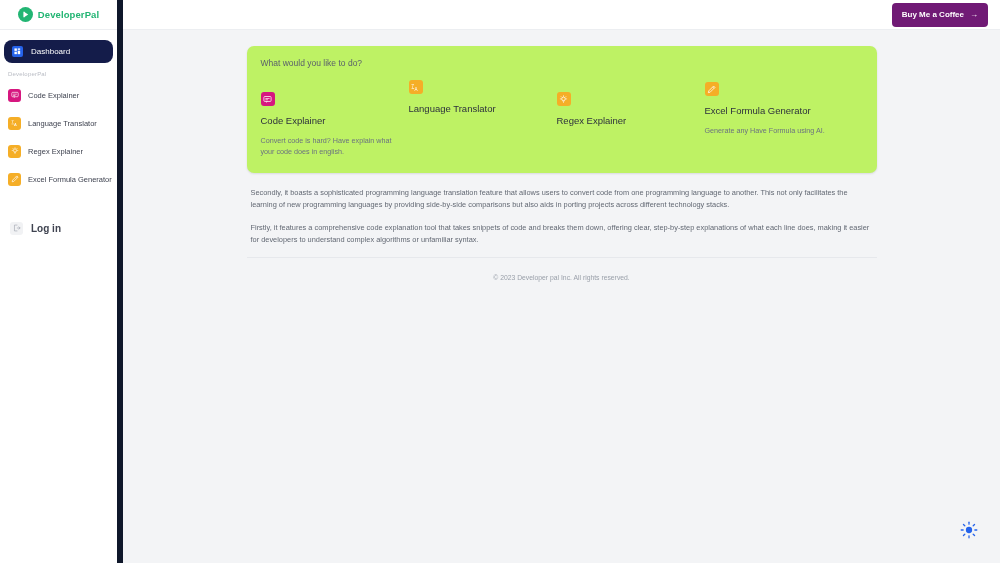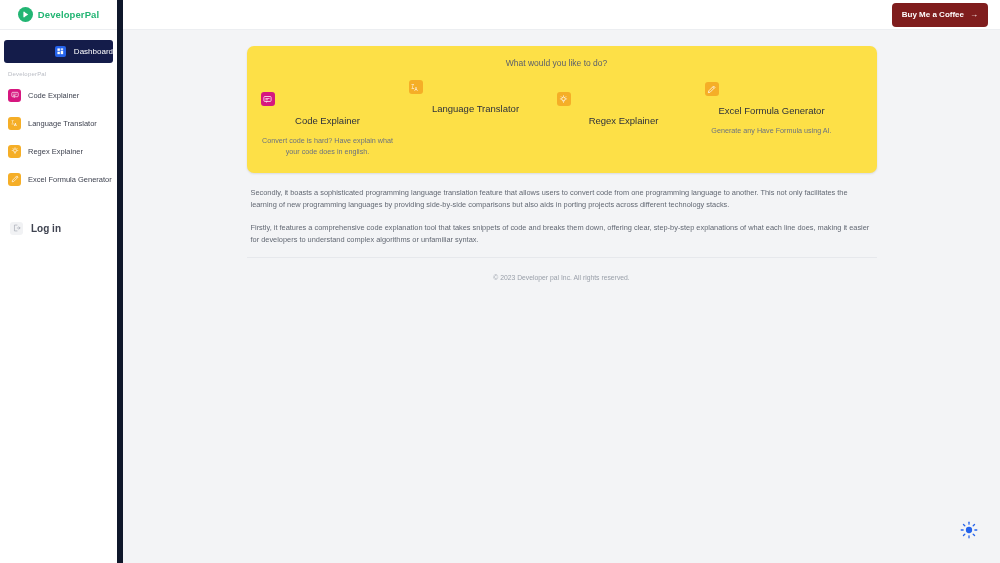"Buy Me a Coffee" .coffee-btn { background: #7f1d1d -> #701a75 }
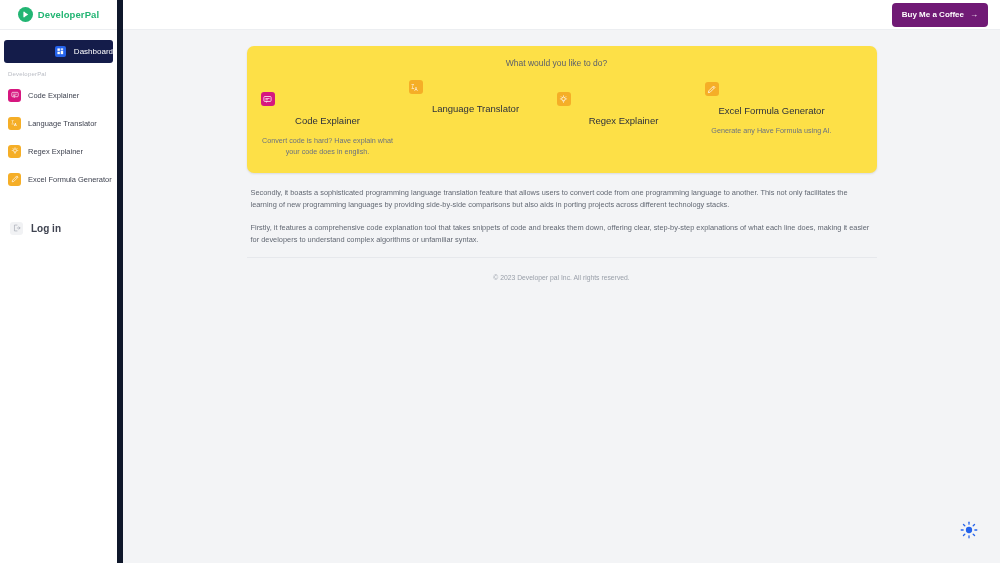"Dashboard" .nav-active { border-radius: 3px -> 8px; justify-content: flex-end -> none }
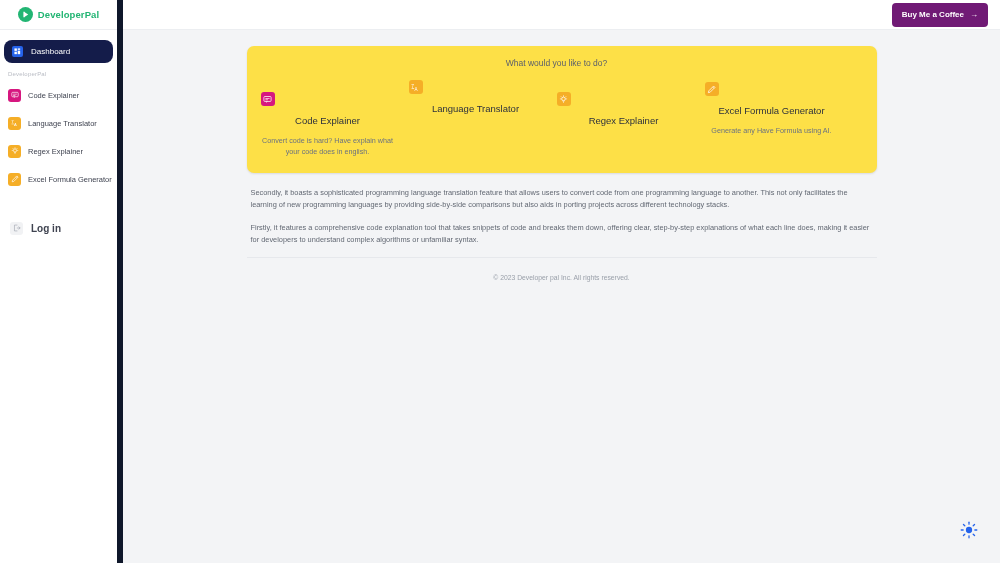"What would you like to" .card { background: #fde047 -> #bef264; text-align: center -> none }
